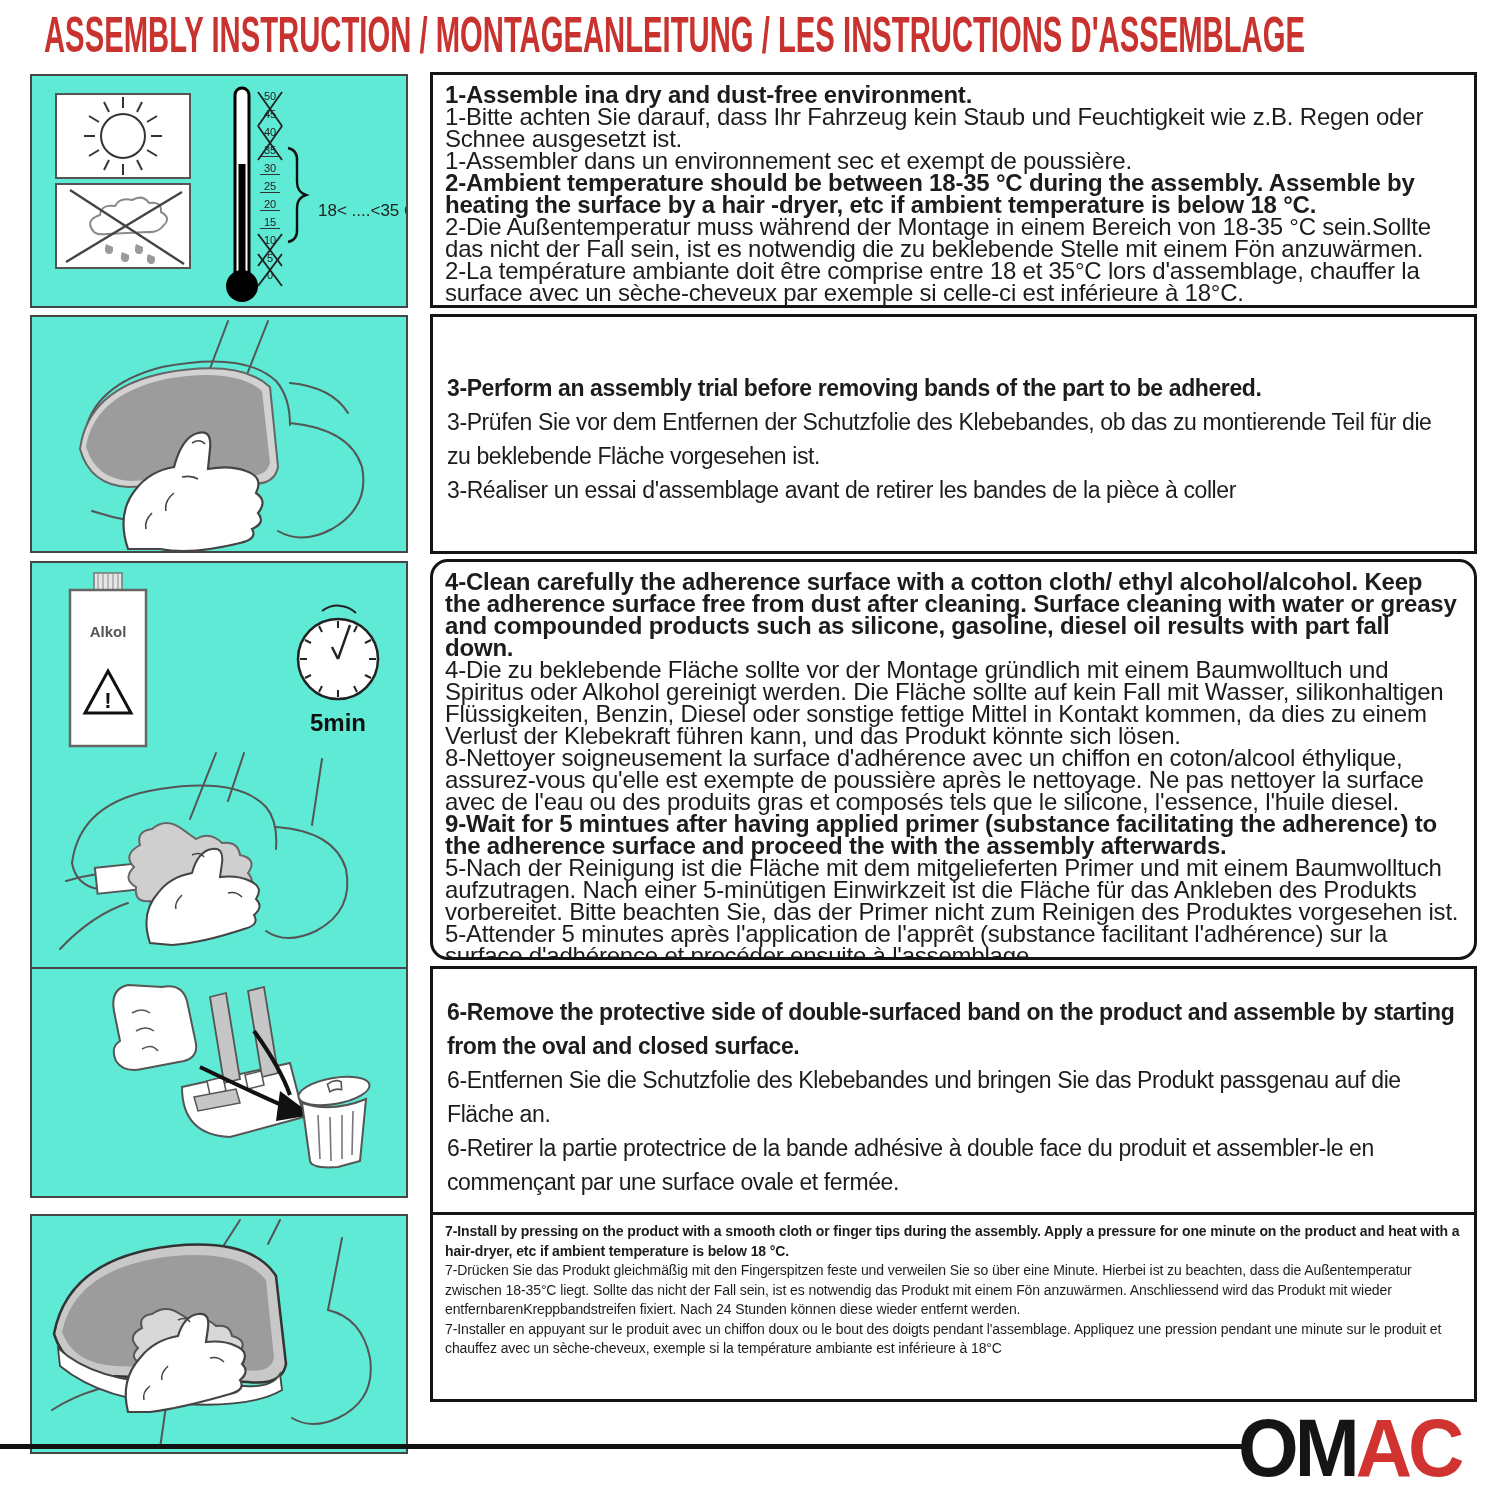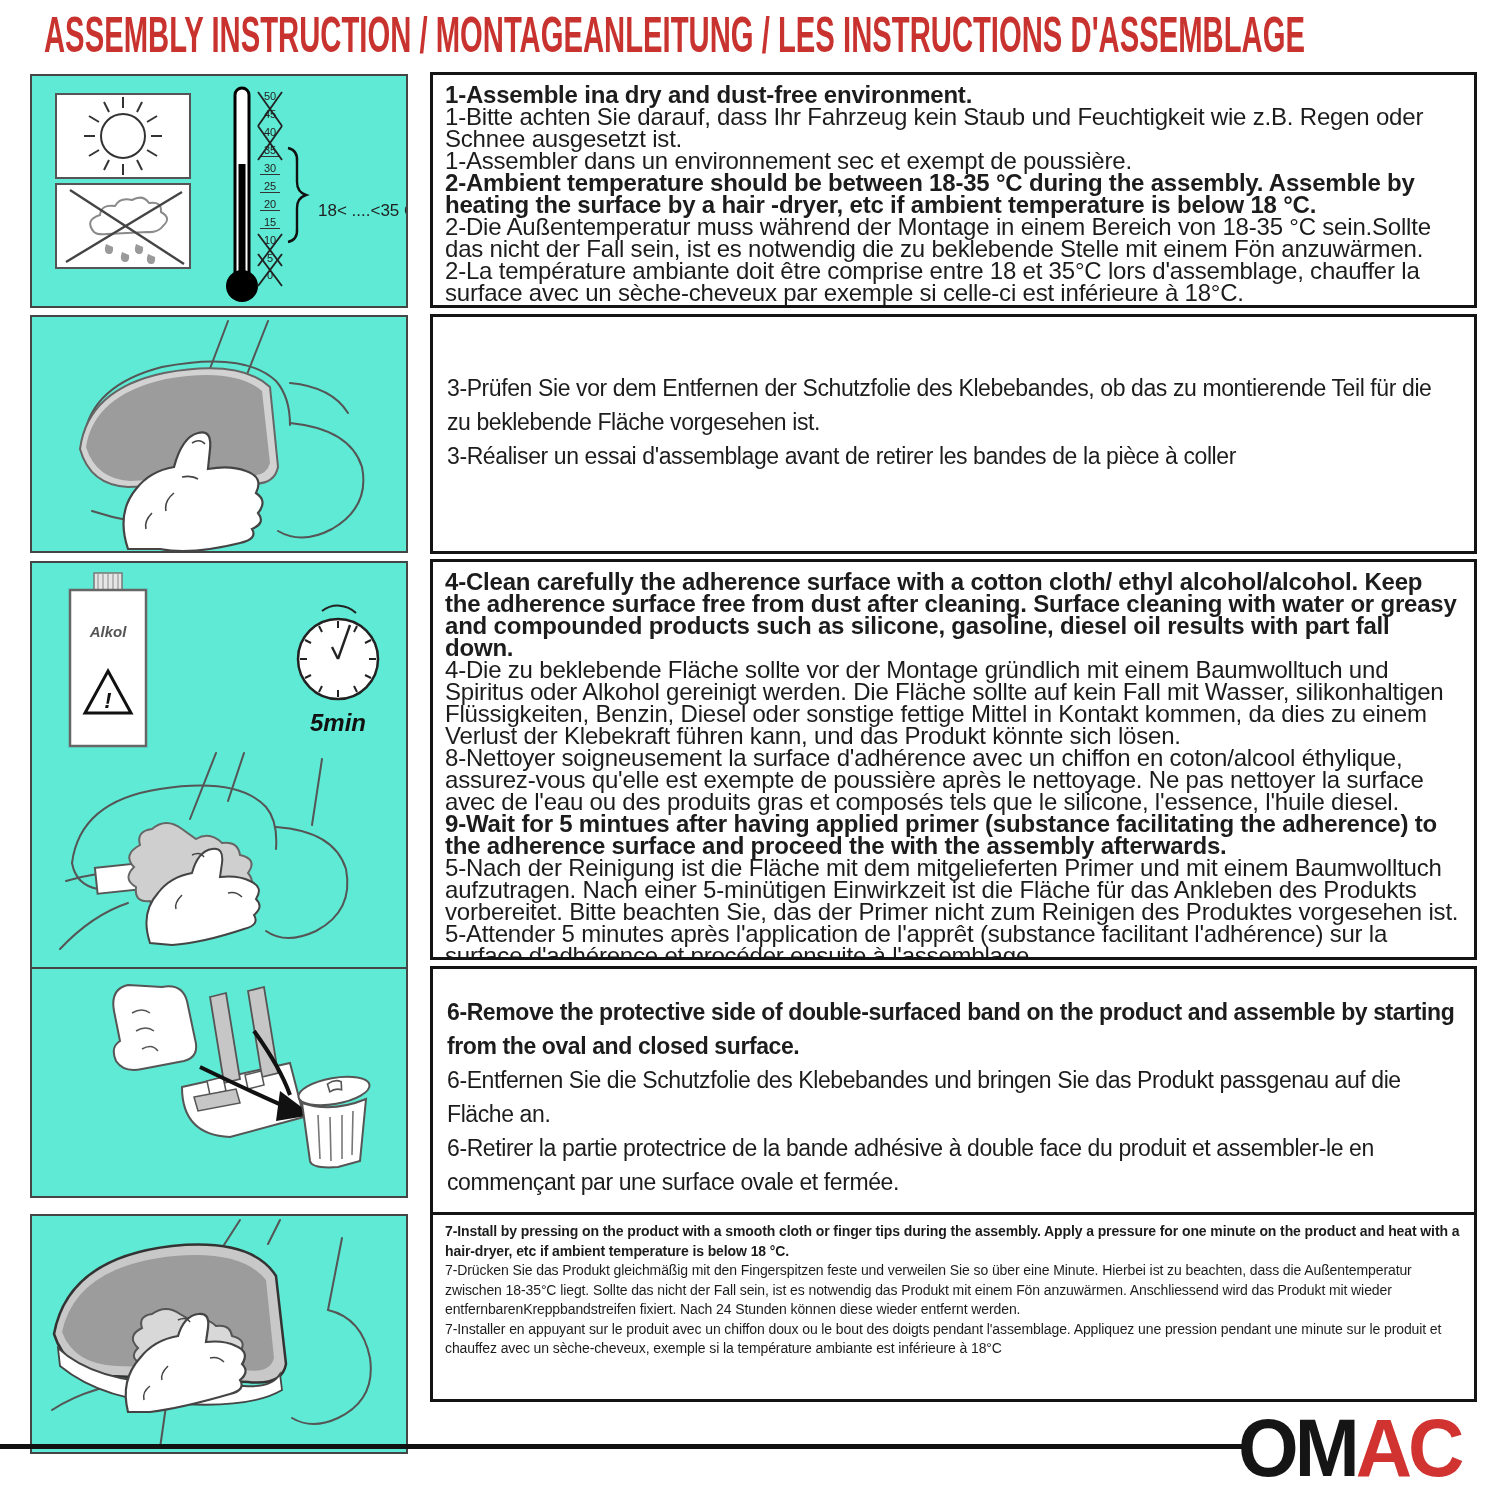"3-Perform an assembly trial before" p.b { html: none -> <p>3-Perform an assembly trial before removing bands of the part to be adhered.</p> }
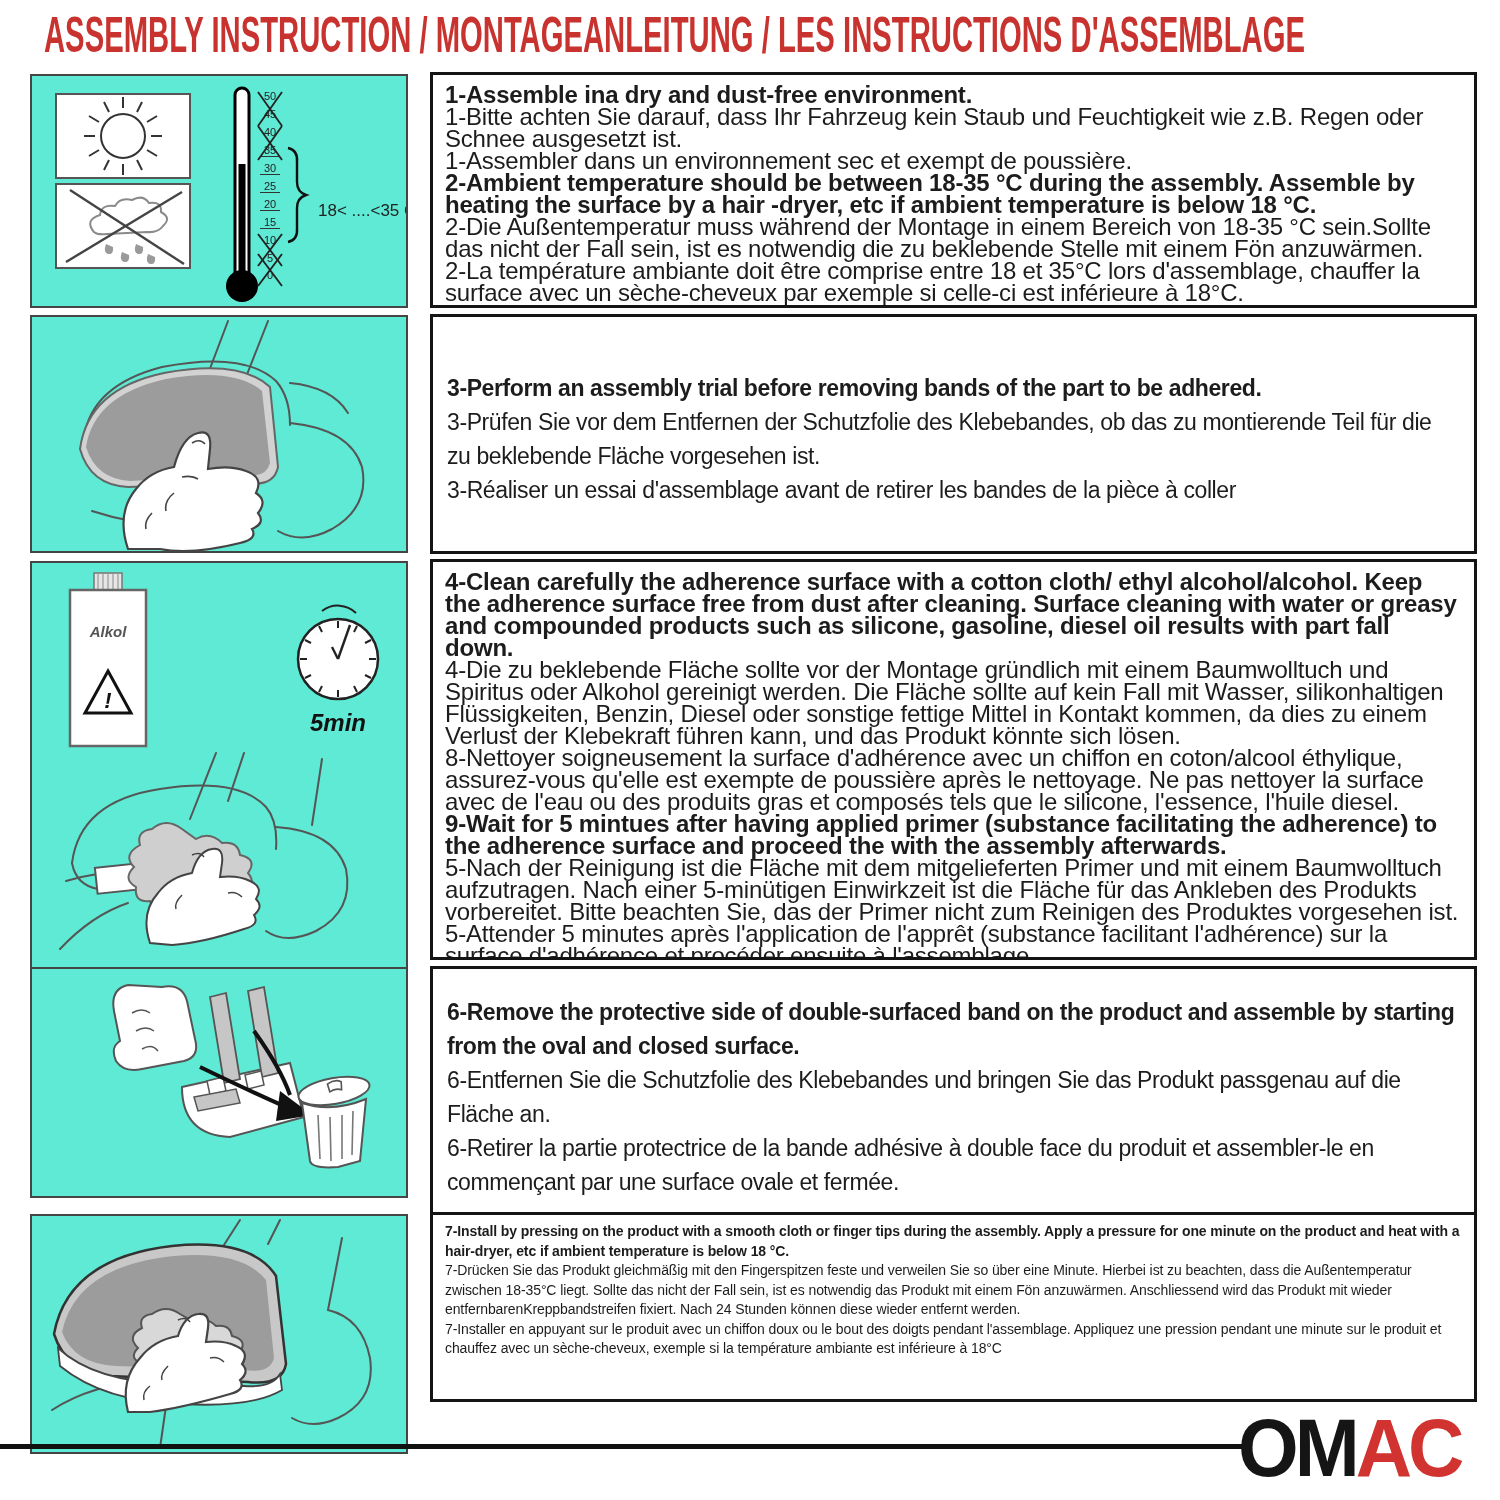"4-Clean carefully the adherence surface" div.abs { border-radius: none -> 18px }
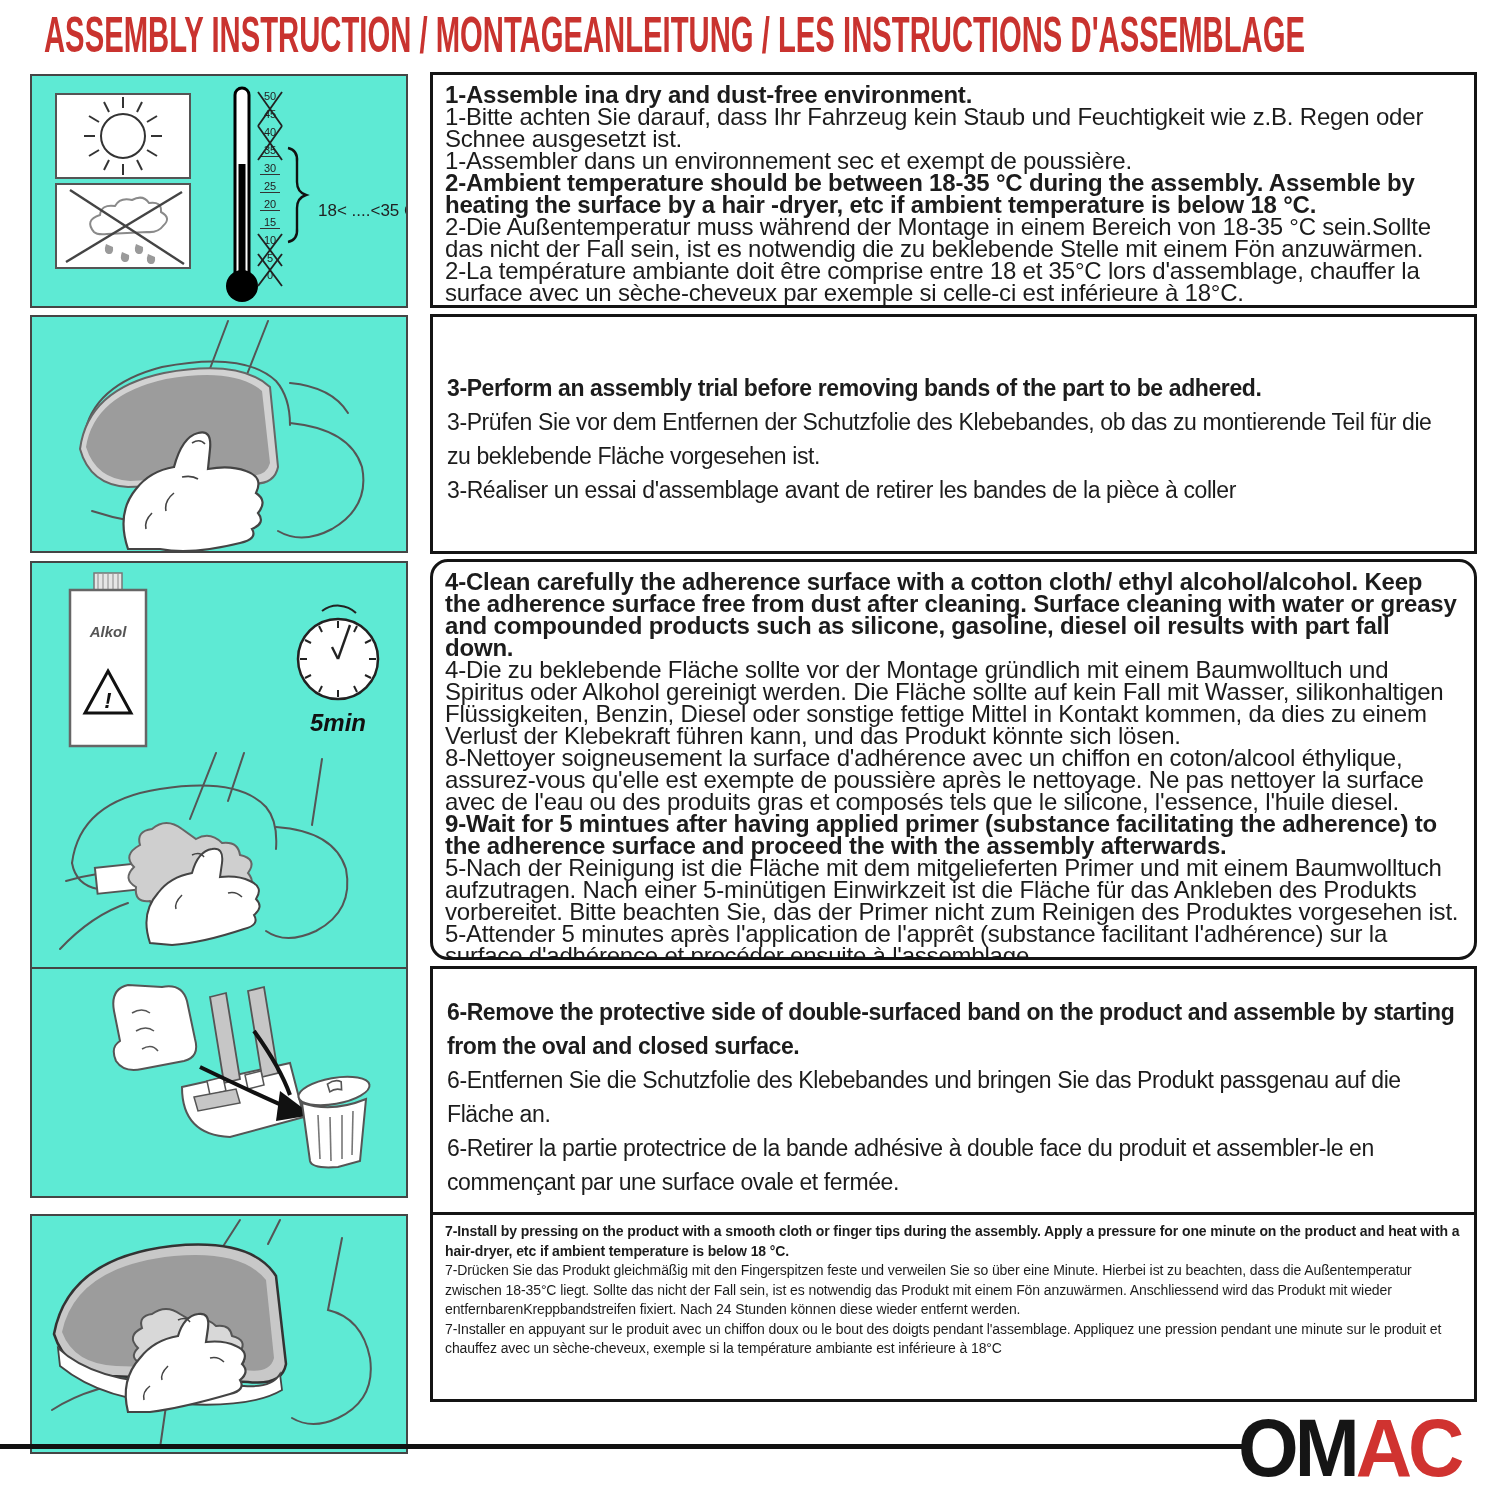"Alkol" div.abs { font-style: italic -> none }
